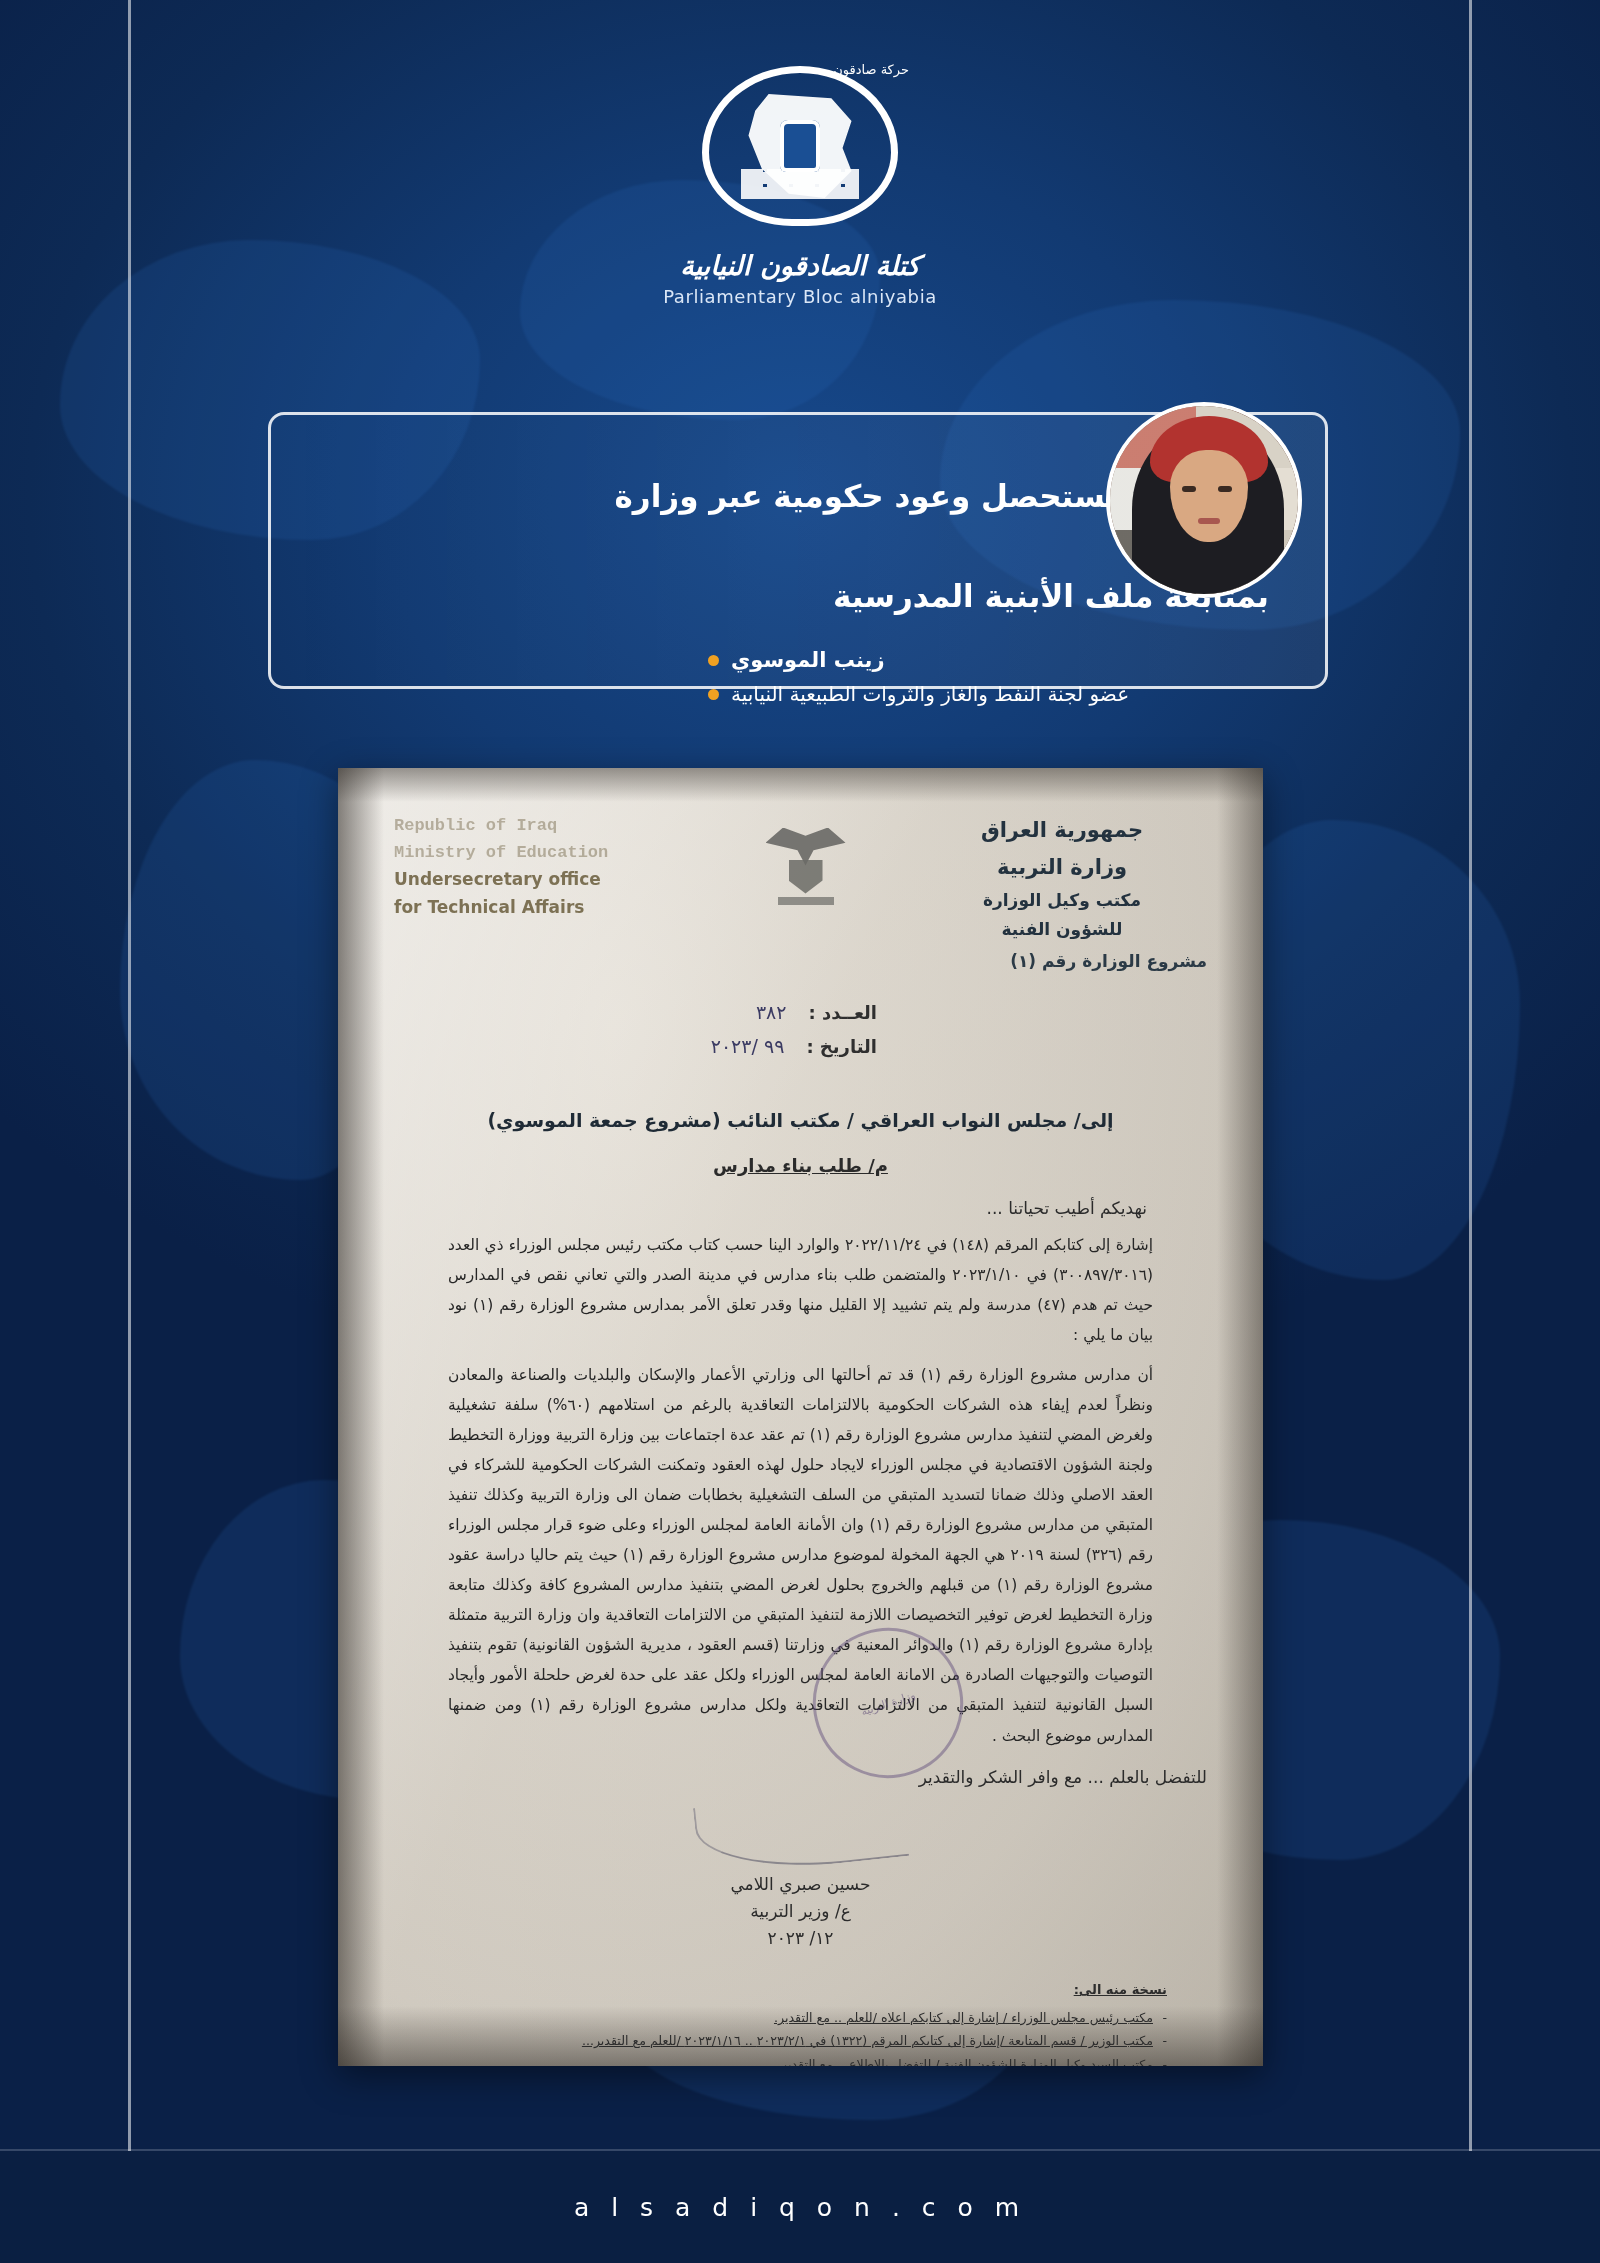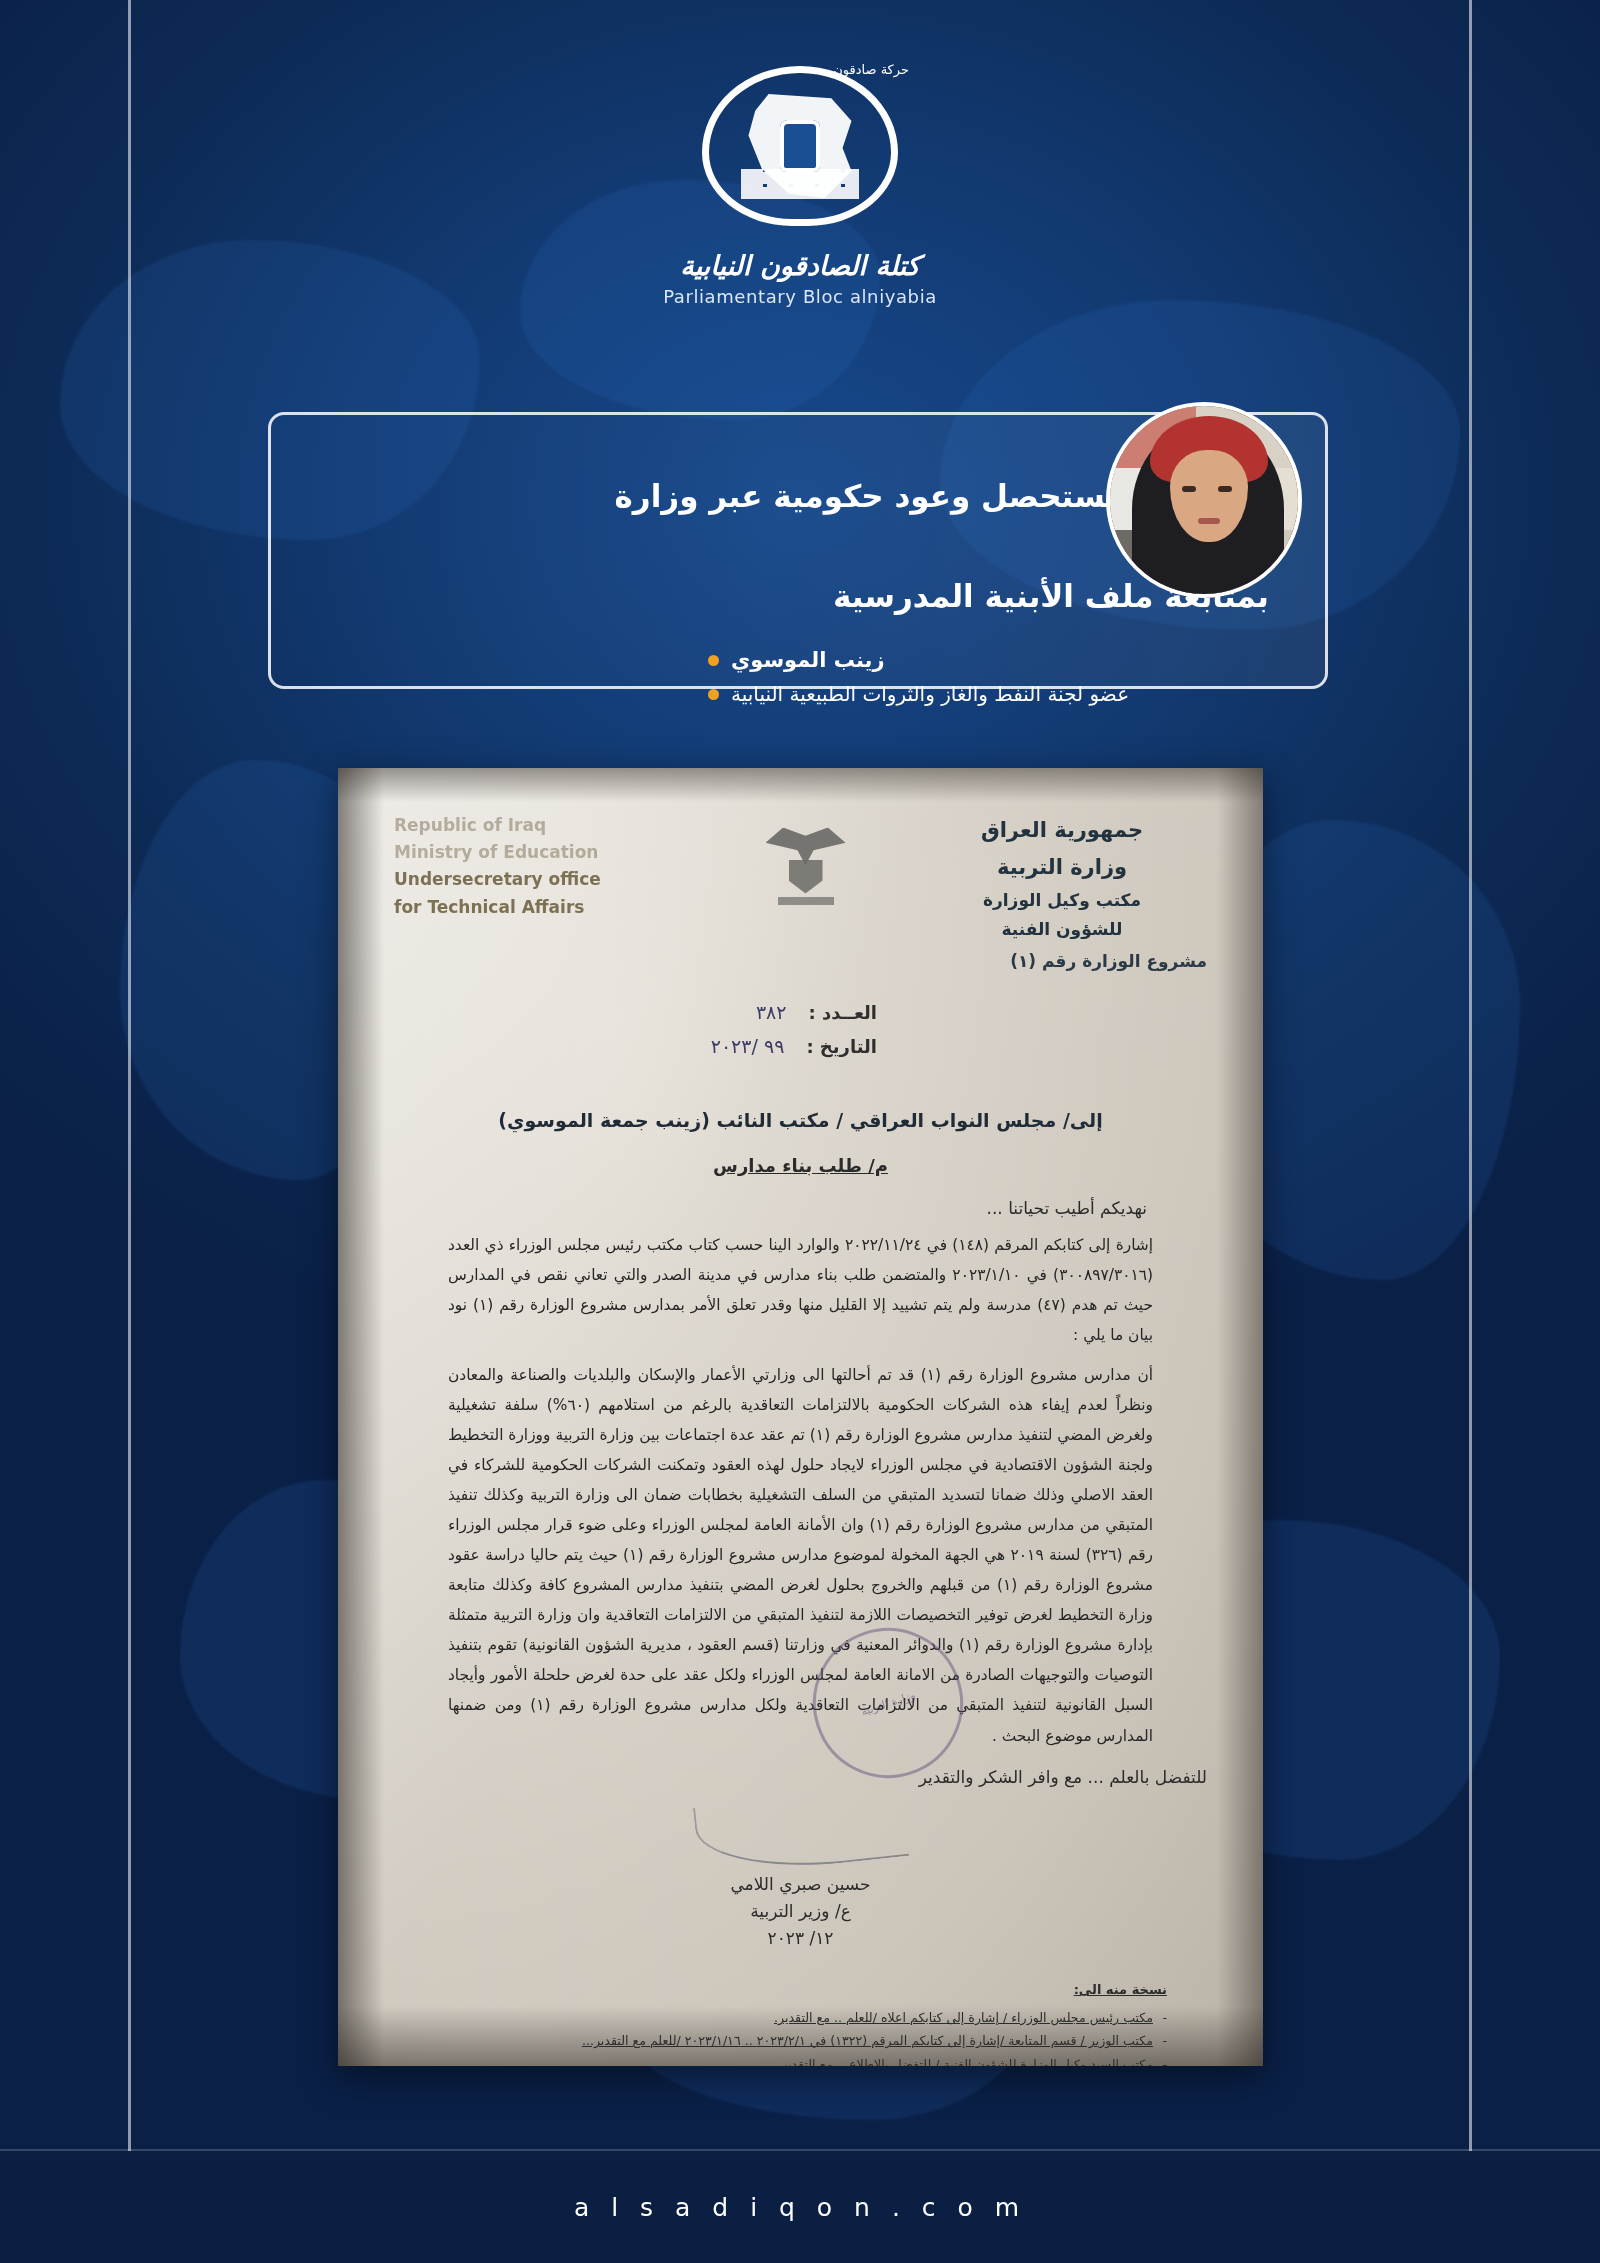"Republic of Iraq" .doc-head-left .faded { font-family: none -> Liberation Mono, monospace }
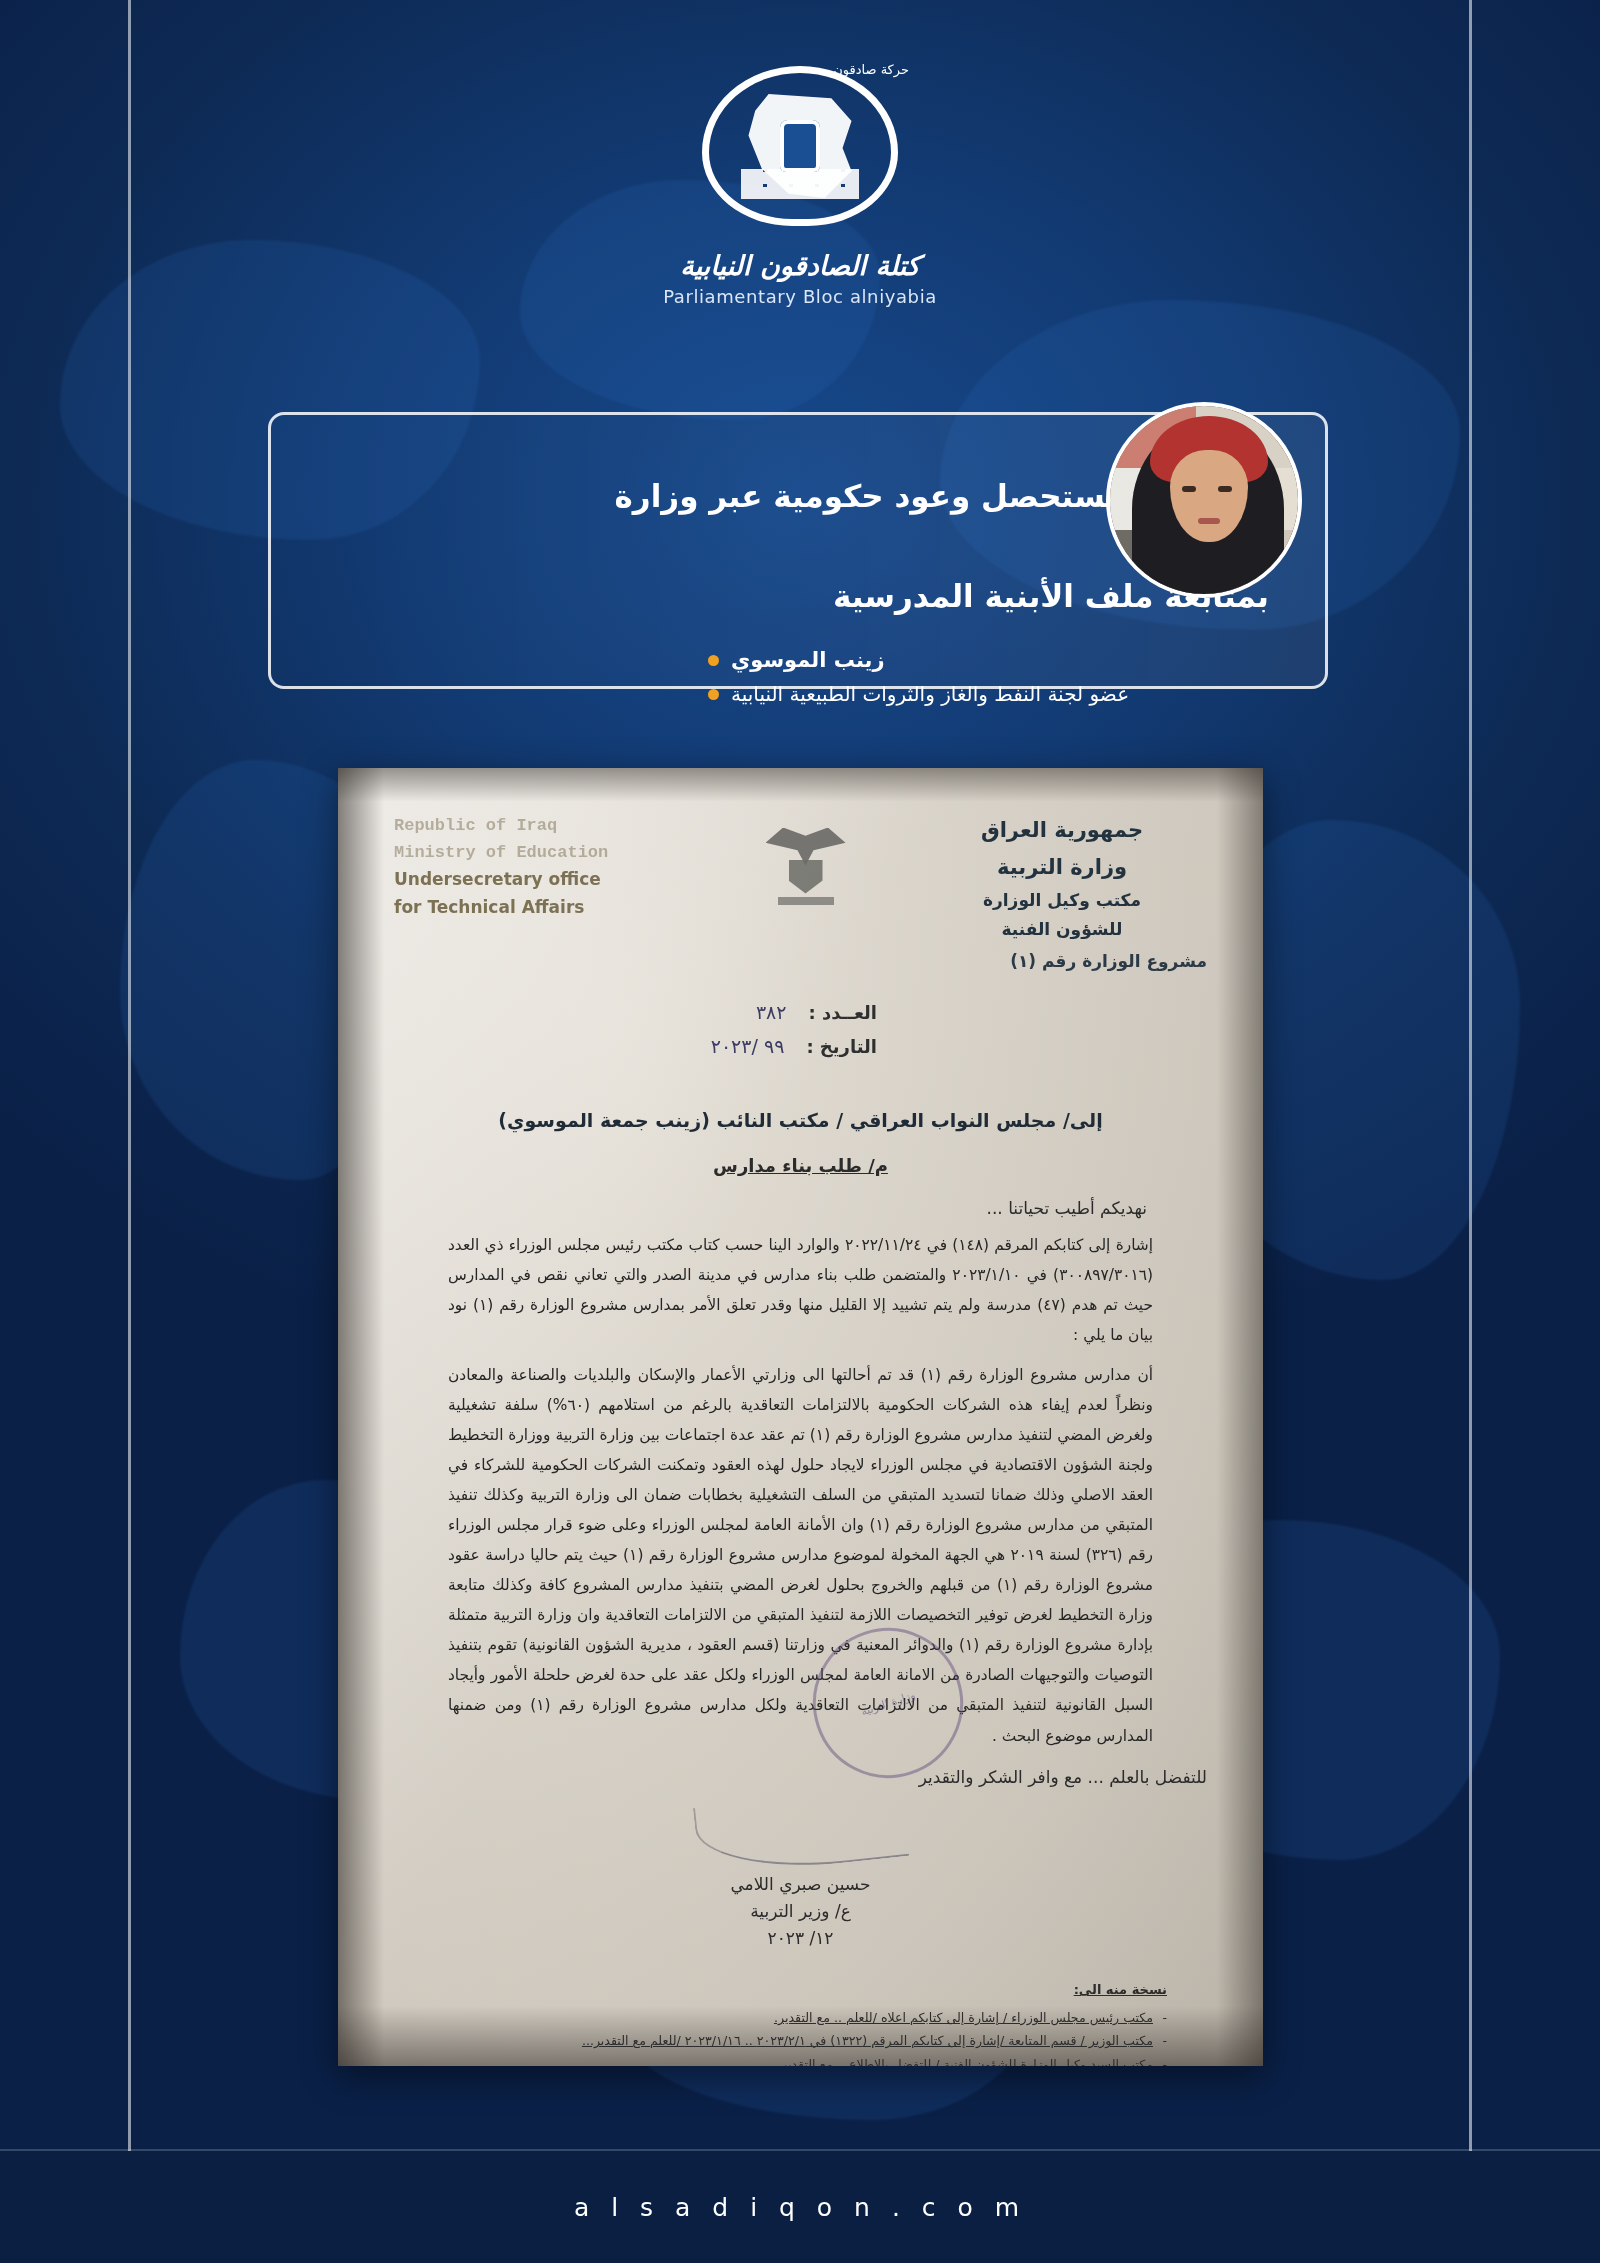"إلى/ مجلس النواب العراقي /" div.doc-to { text: زينب -> مشروع }
